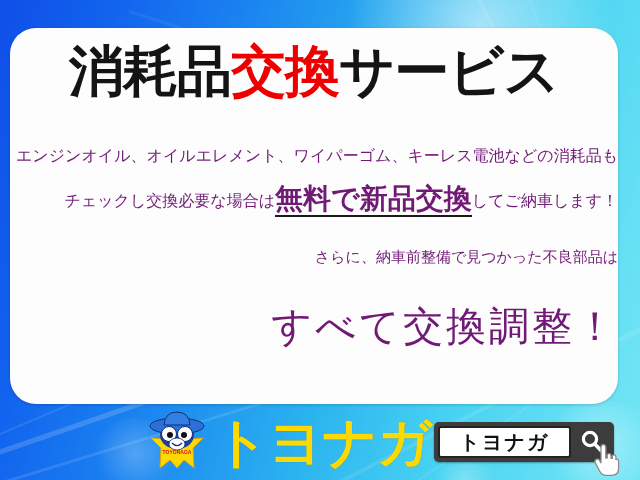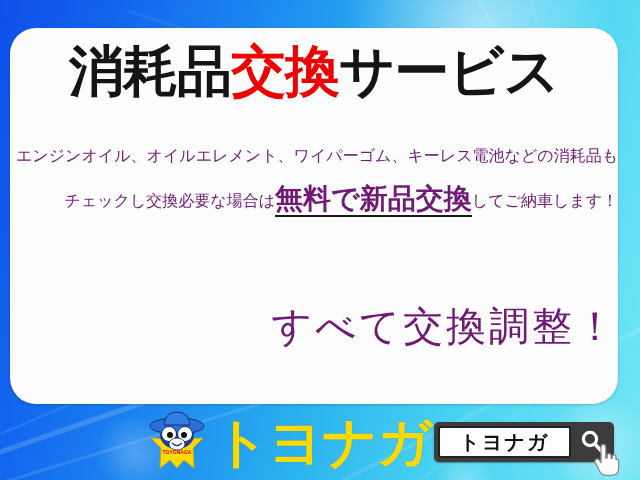"さらに、納車前整備で見つかった不良部品は" div.body-line { html: none -> <div>さらに、納車前整備で見つかった不良部品は</div> }
